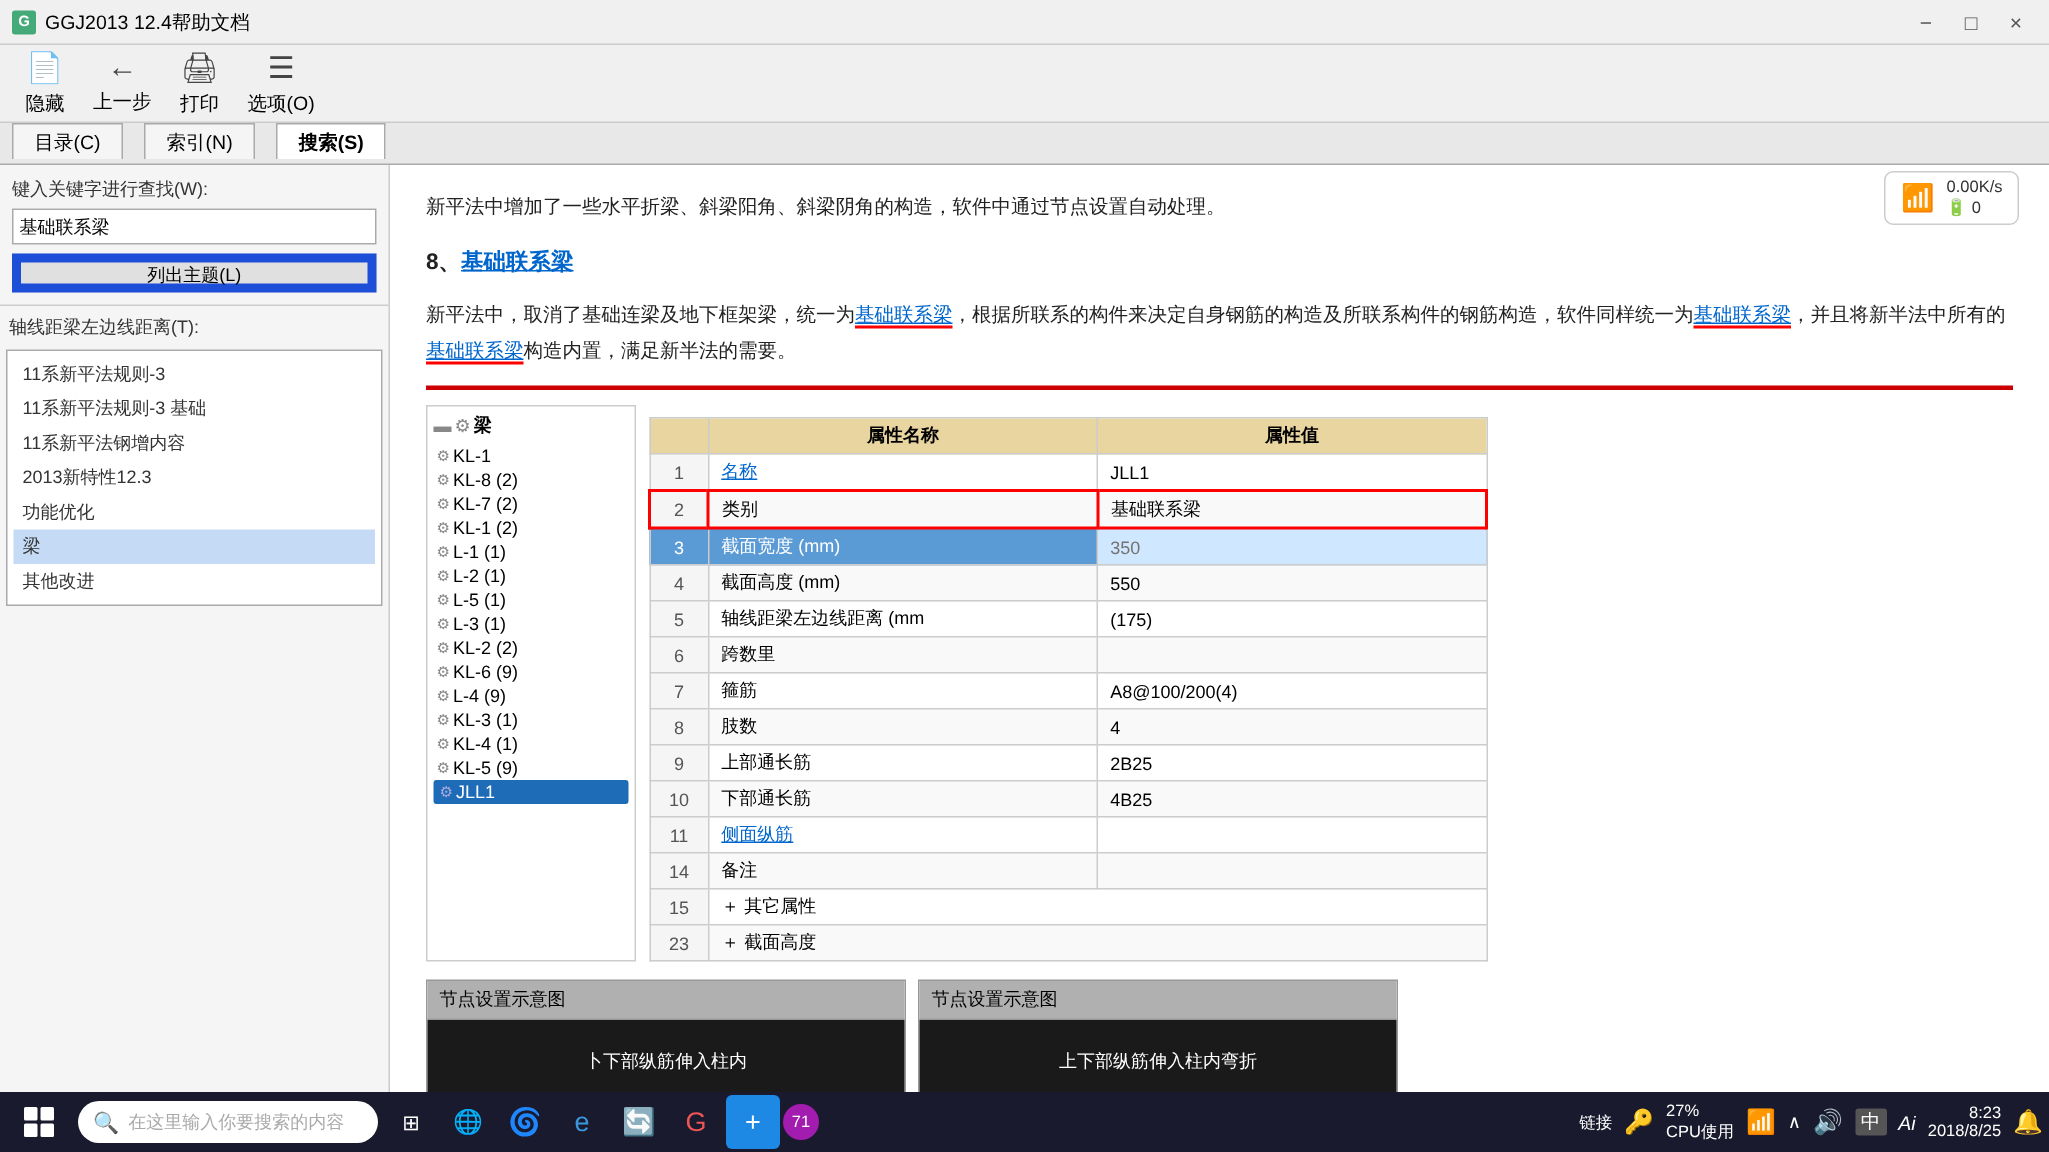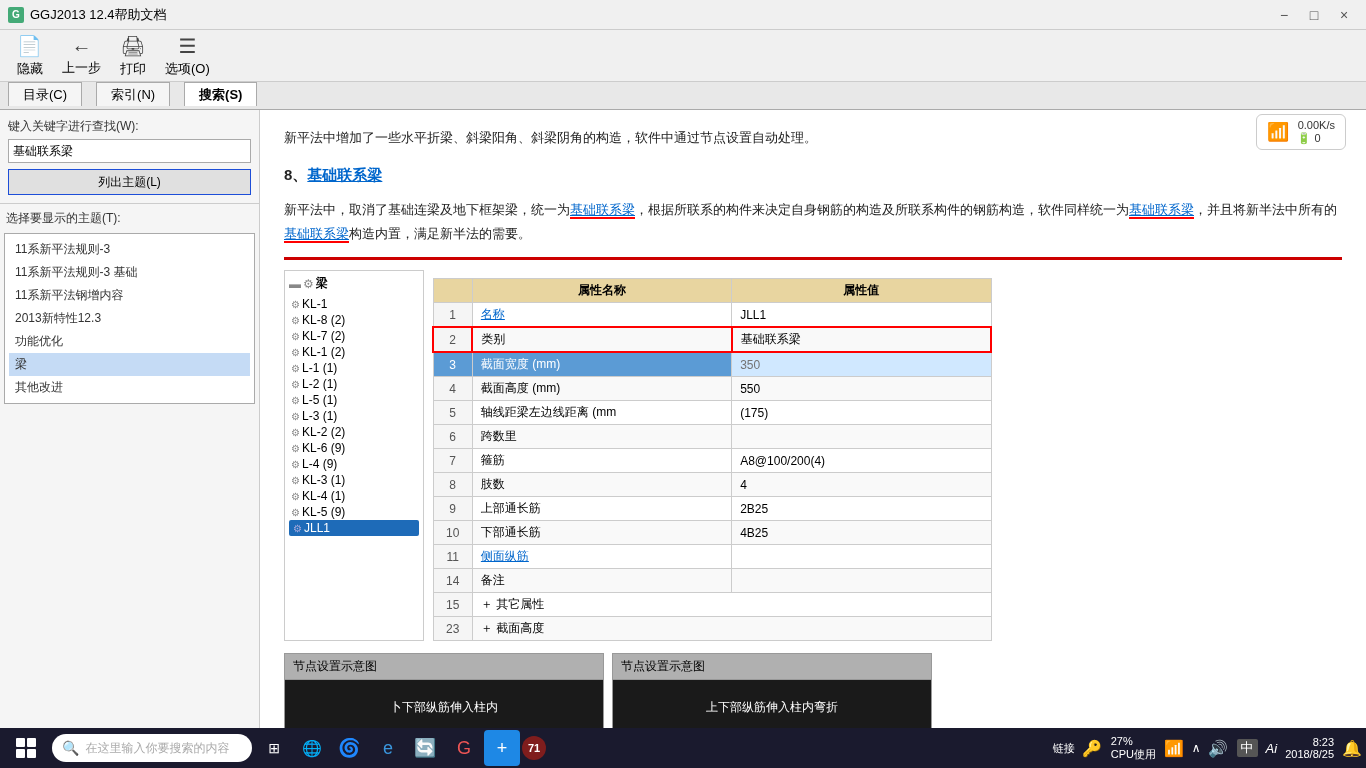"列出主题(L)" .search-btn { border: 1px solid #1d4ed8 -> 6px solid #1d4ed8 }
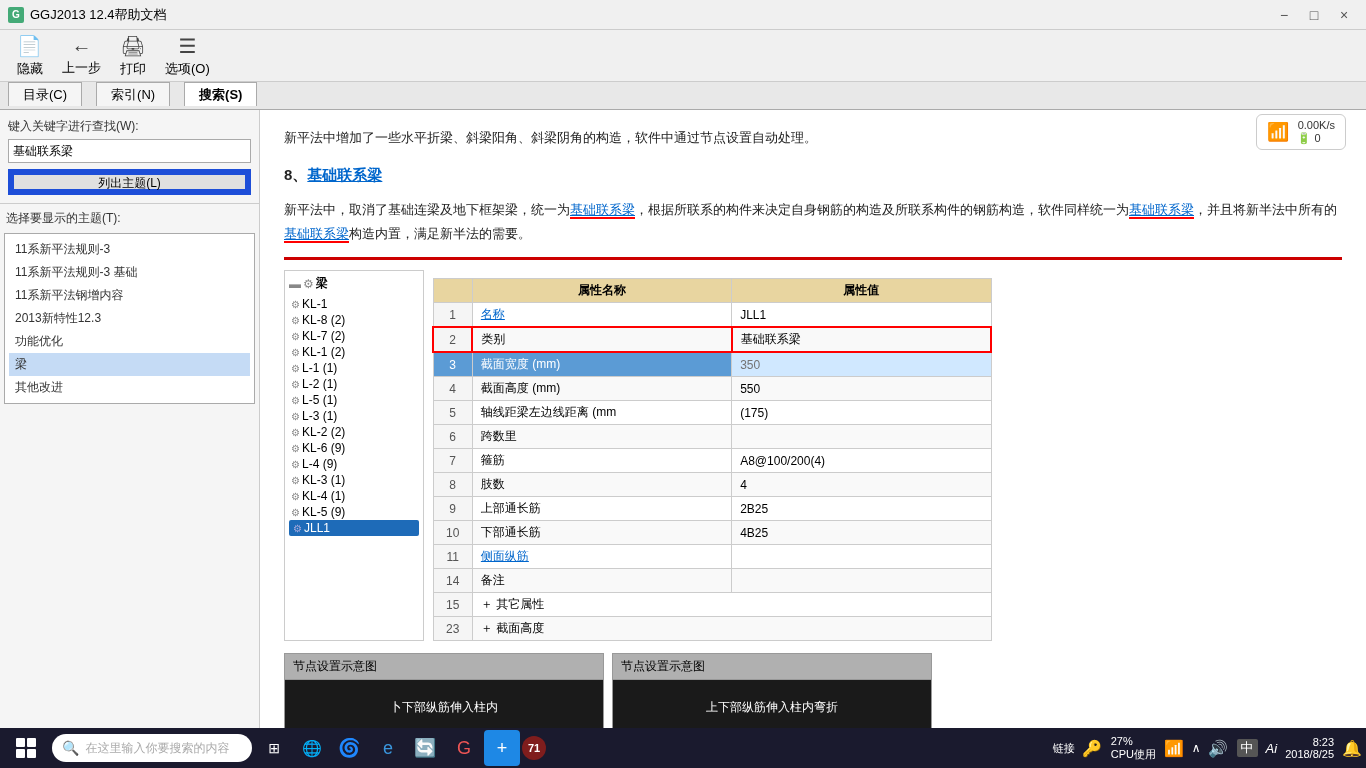"选择要显示的主题(T):" div.tree-label { text: 选择要显示的主题 -> 轴线距梁左边线距离 }
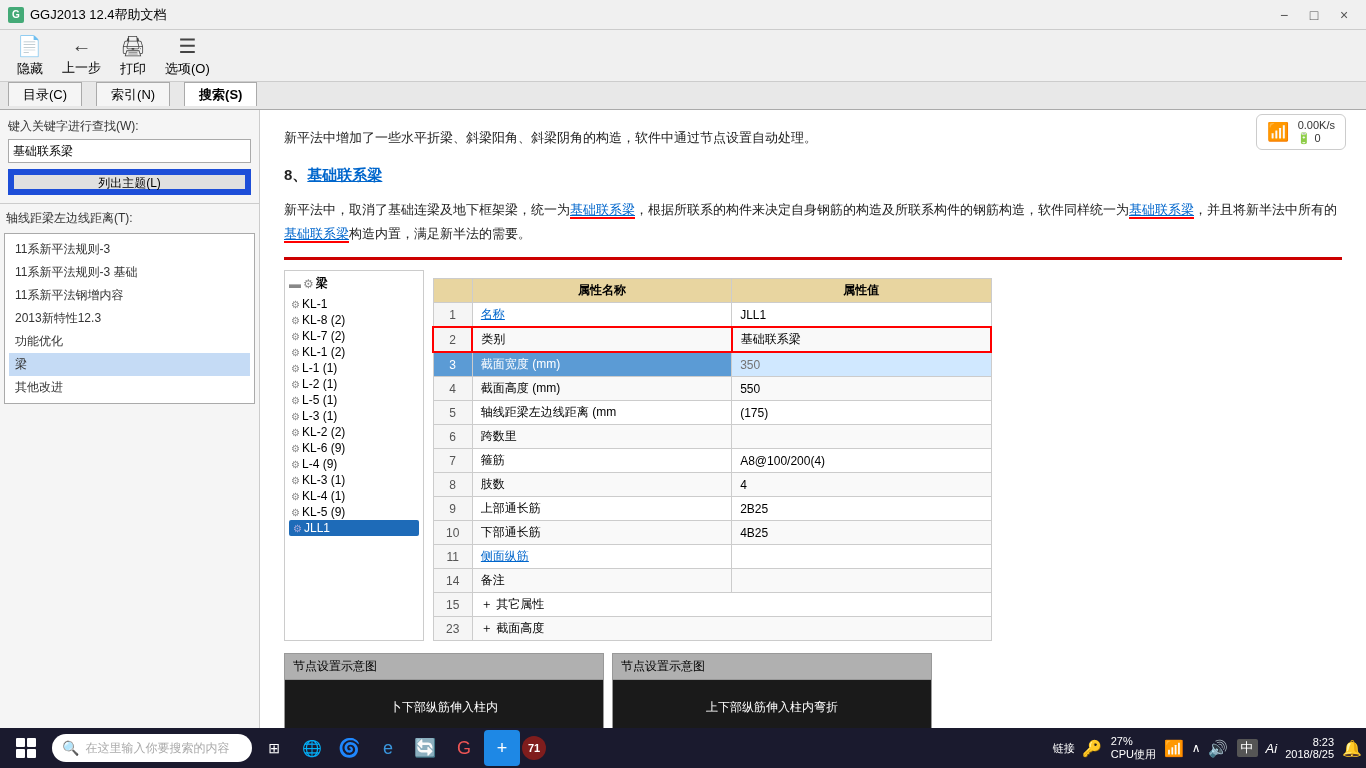"71" div { background: #7f1d1d -> #a21caf; font-weight: bold -> normal }
